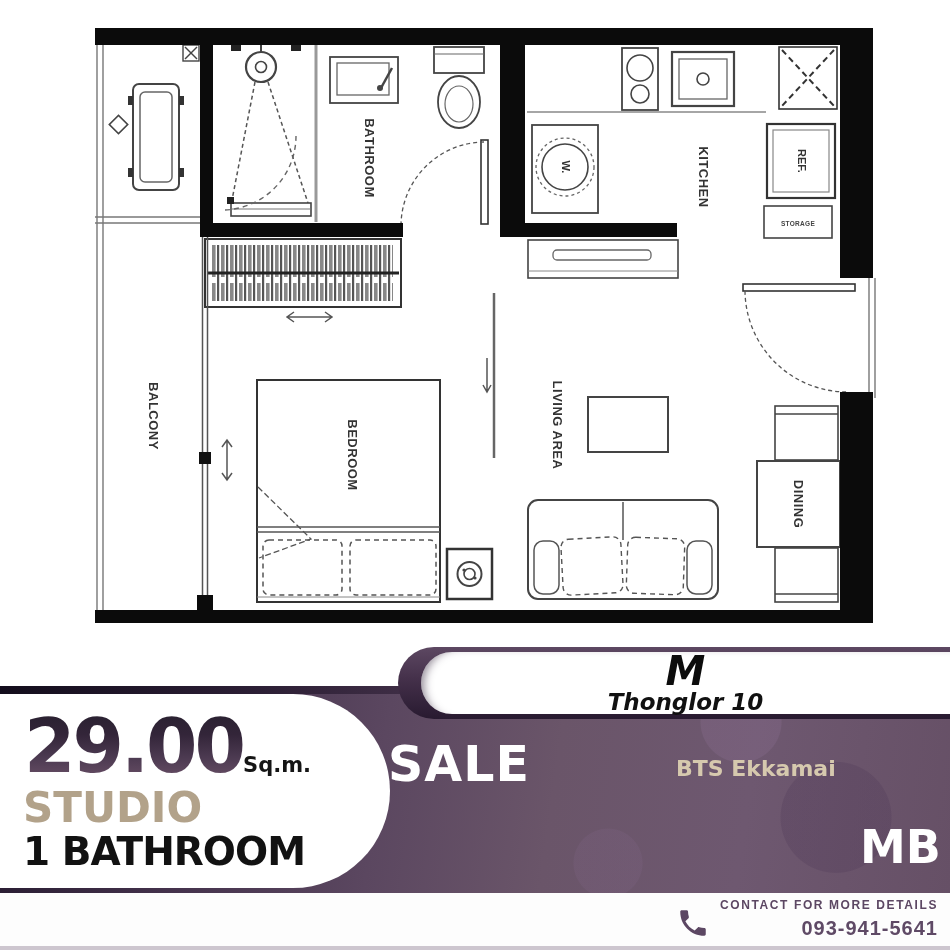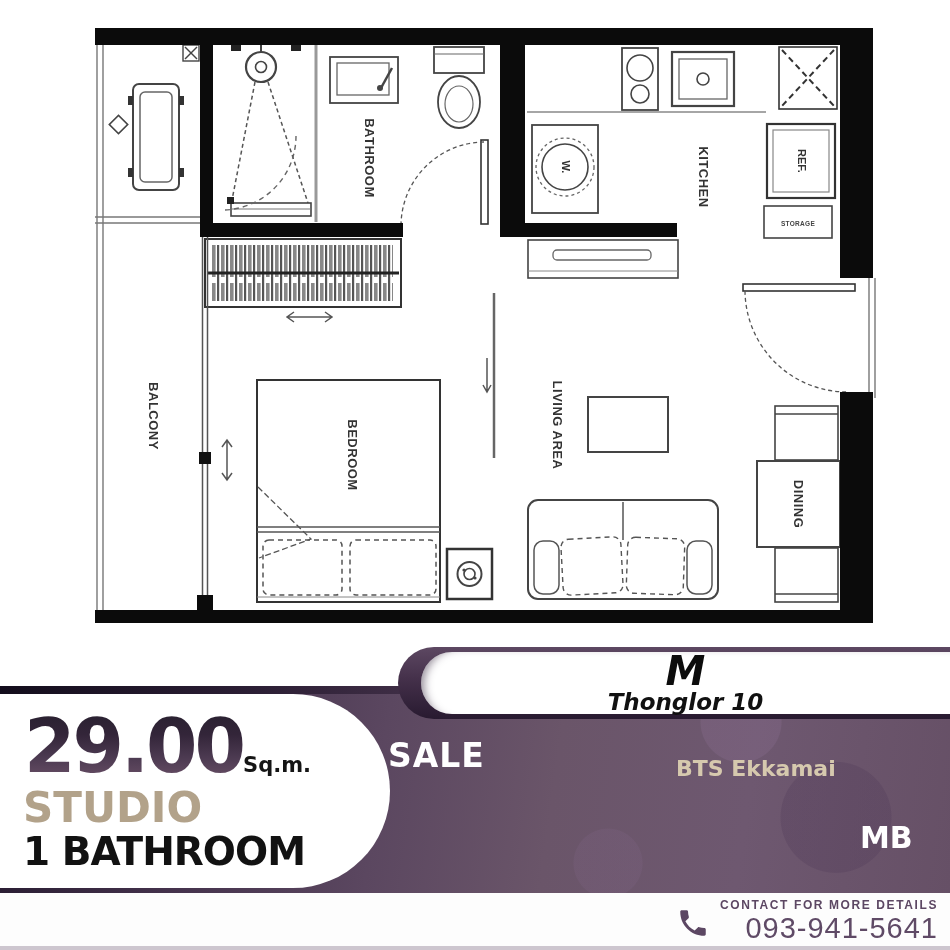"SALE" .sale-label { font-size: 33px -> 49px }
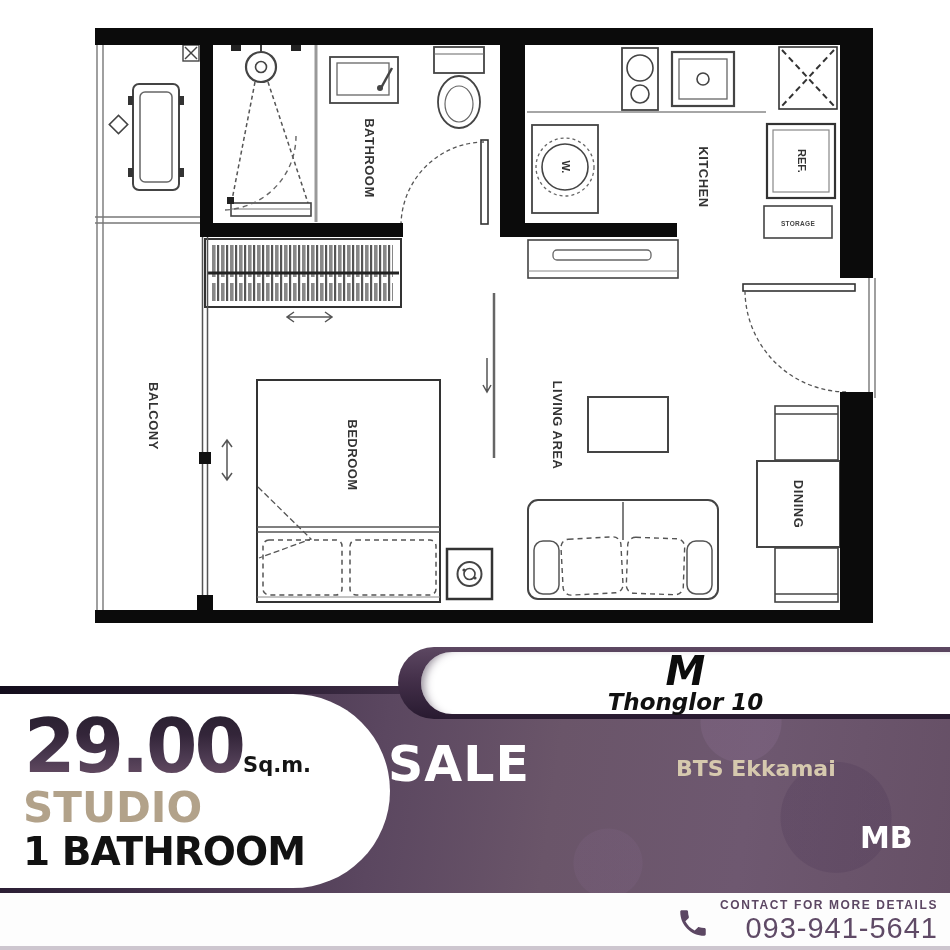"MB" .currency { font-size: 30px -> 46px }
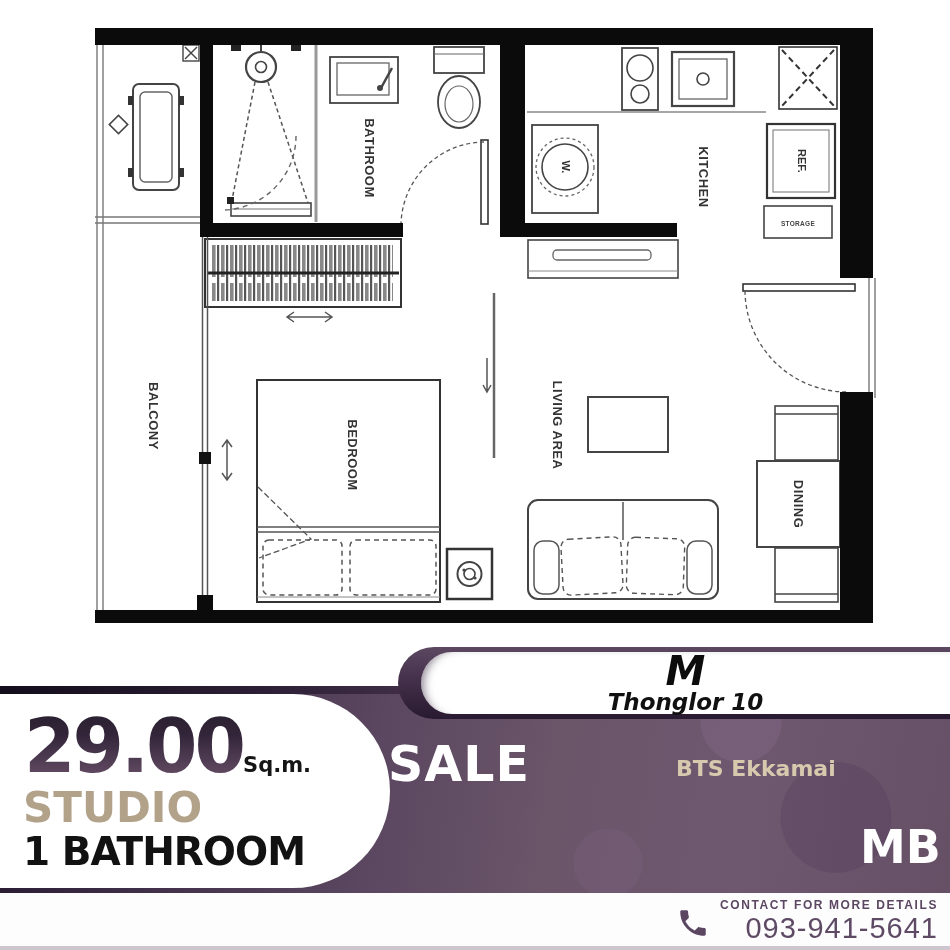"093-941-5641" .contact-phone { font-size: 29px -> 20px; font-weight: 400 -> 700 }
